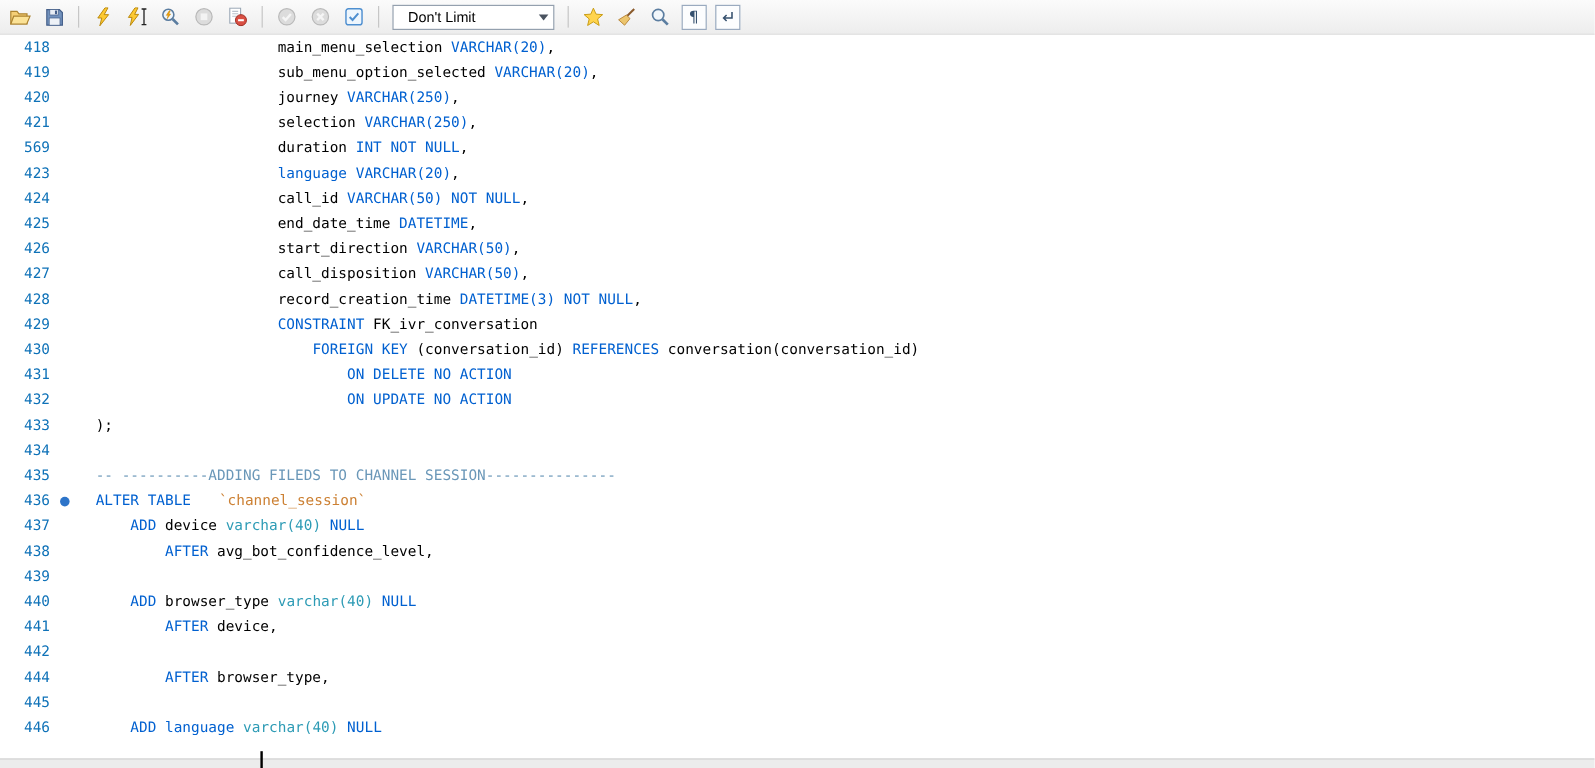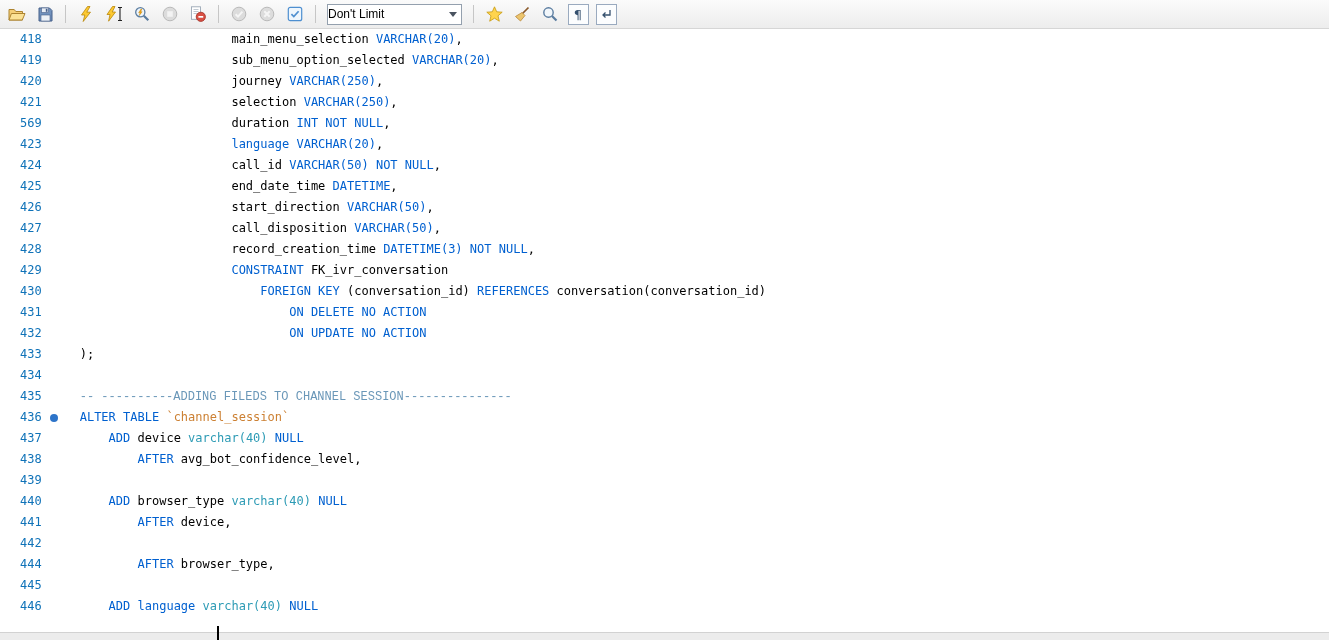"Don't Limit" .dropdown { padding-left: 0 -> 12px }
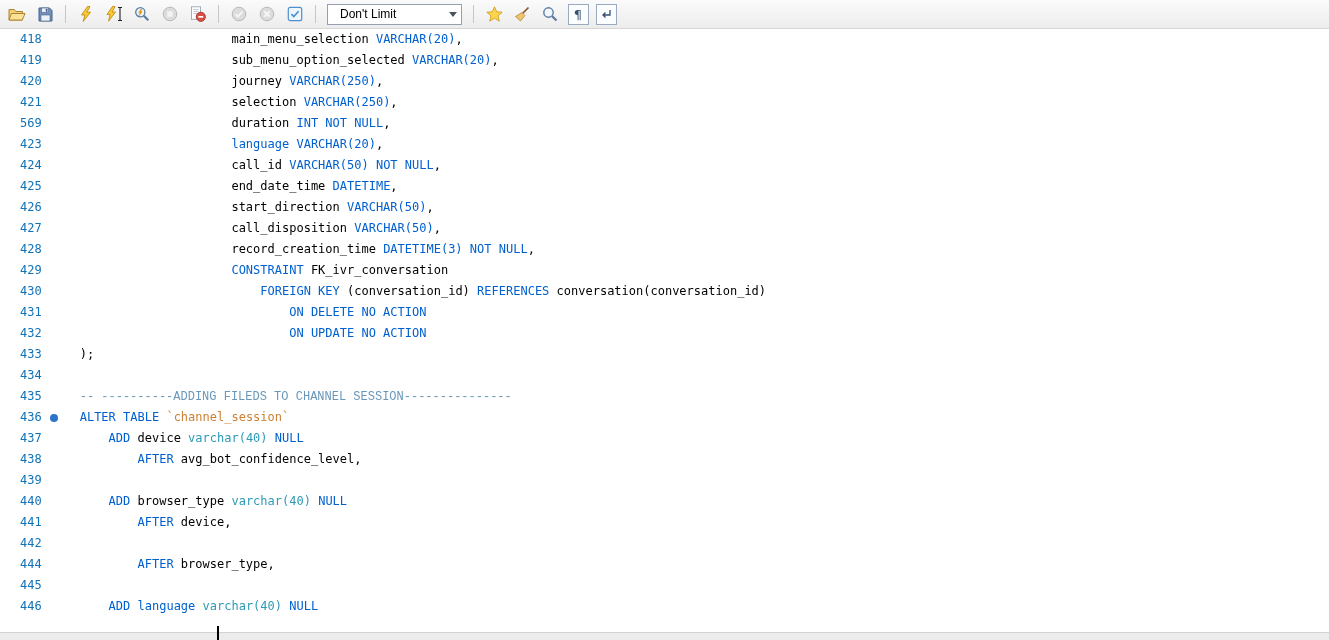"-- ----------ADDING FILEDS TO CHANNEL" .tok-comment { font-family: Liberation Mono, monospace -> none }
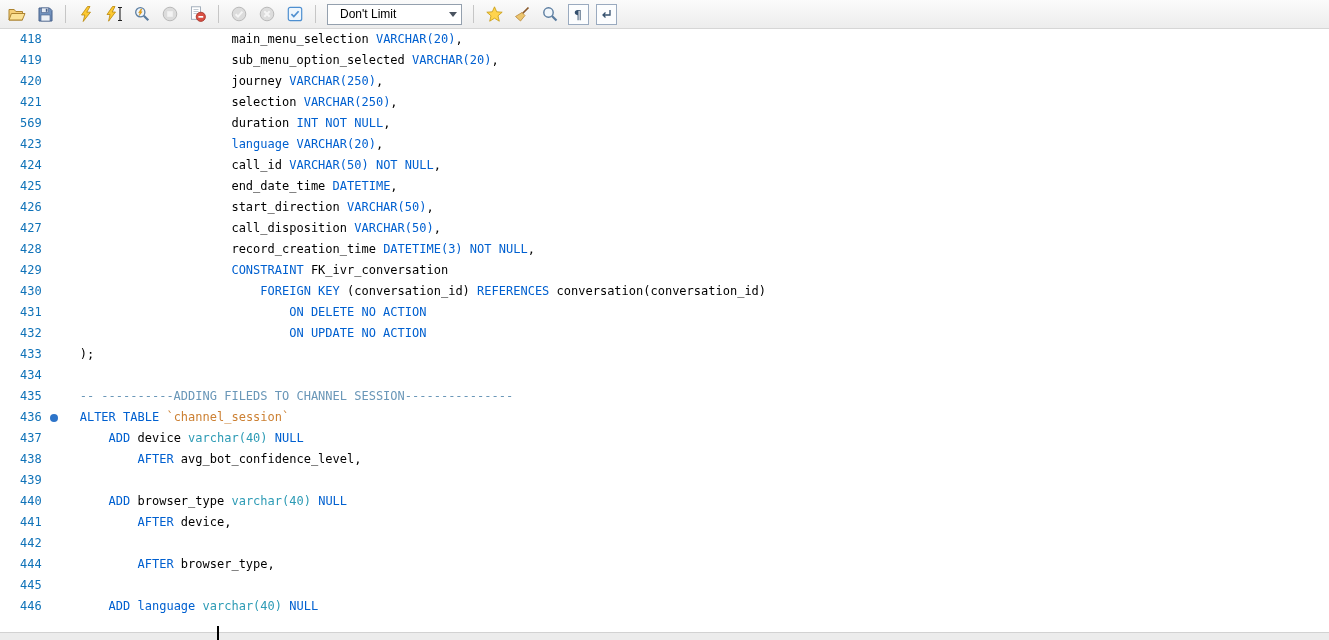"`channel_session`" .tok-ident { margin-left: none -> 16px }
